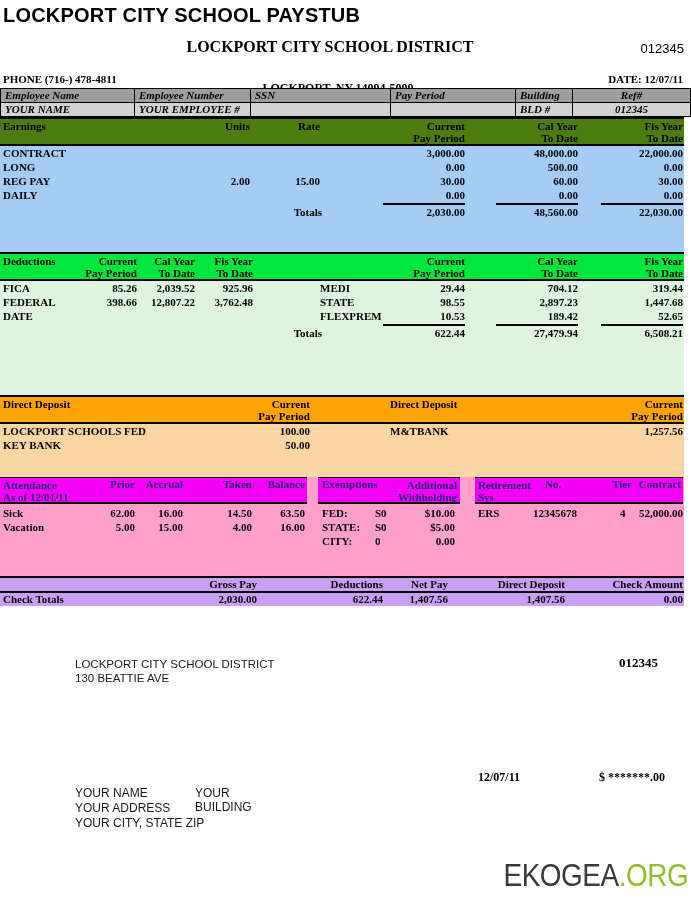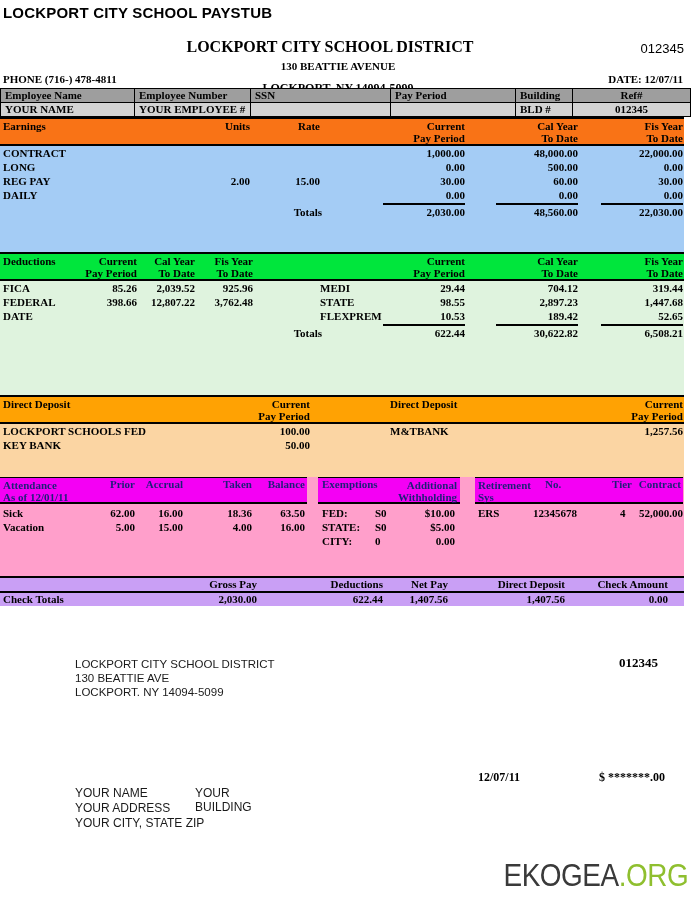"LOCKPORT CITY SCHOOL PAYSTUB" .page-title { font-size: 15px -> 20px }
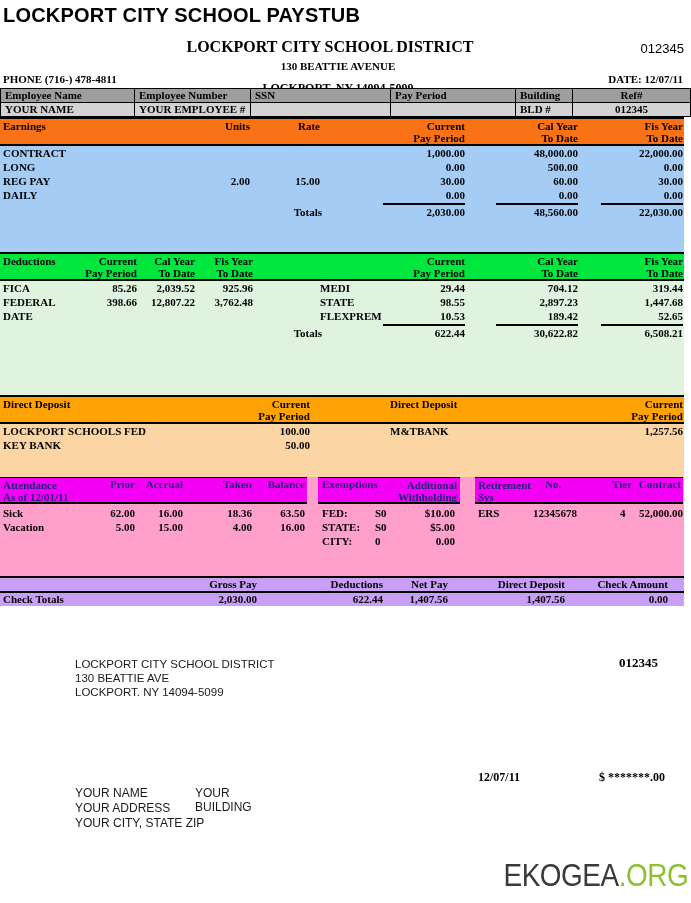"130 BEATTIE AVENUE" div.abs { html: <div>130 BEATTIE AVENUE</div> -> none }
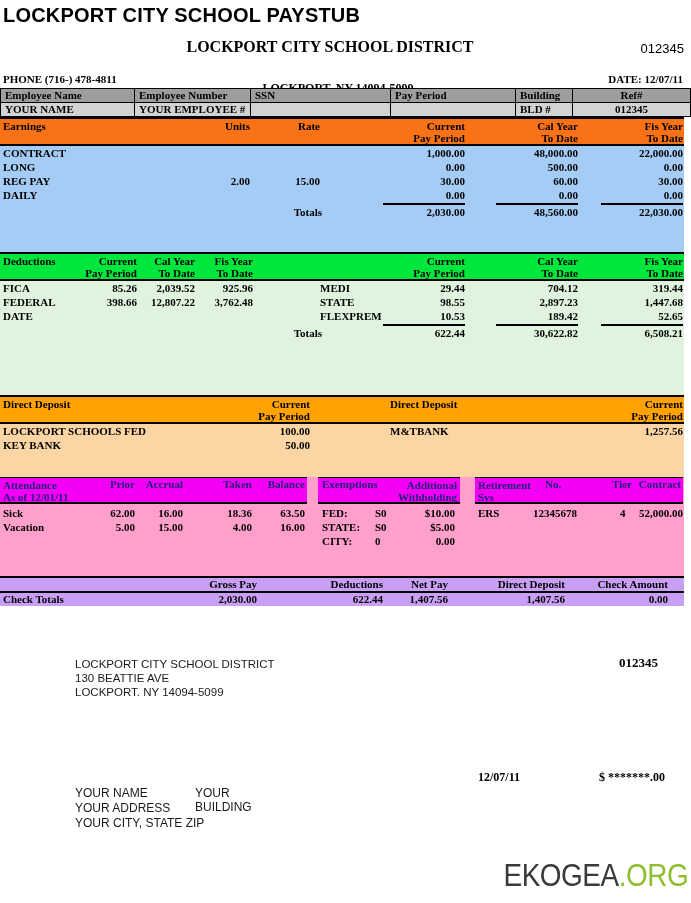"Employee Name" .emp-cell { font-style: none -> italic }
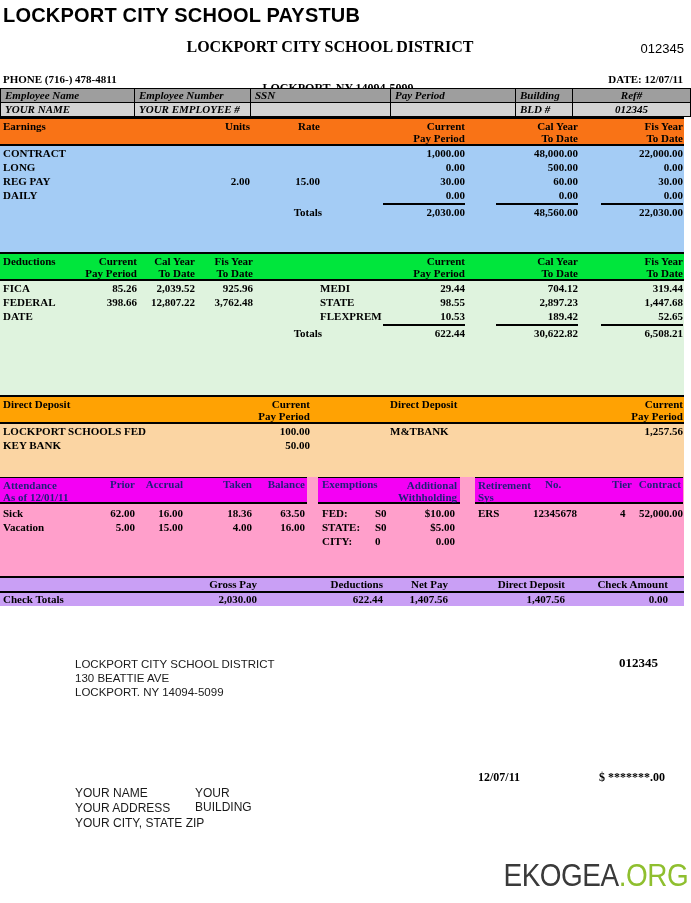"Earnings" .sec-earn .hstrip { background: #f97316 -> #4d7c0f }
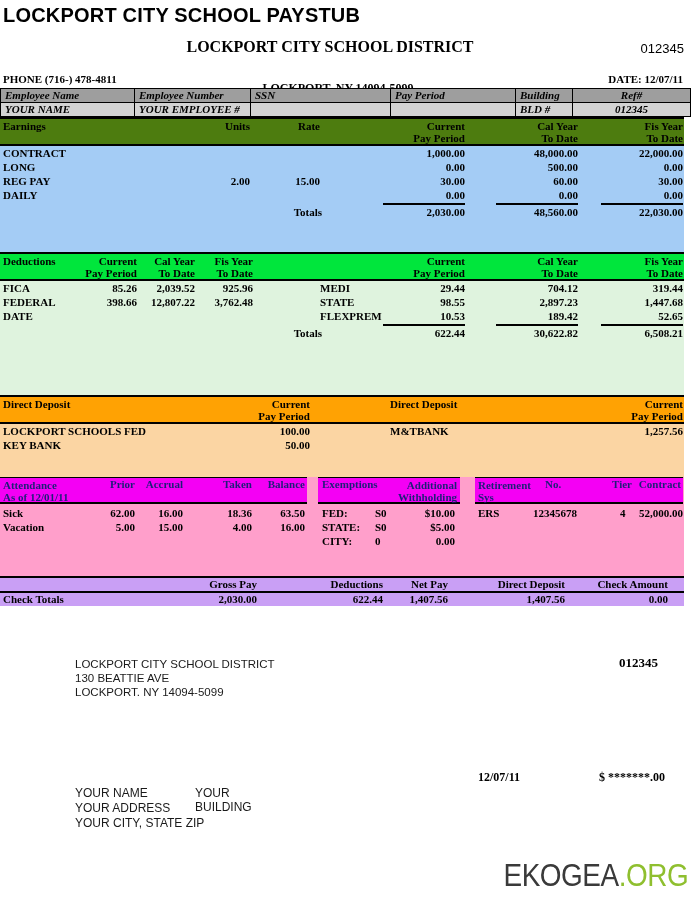"1,000.00" span.n { text: 1,000.00 -> 3,000.00 }
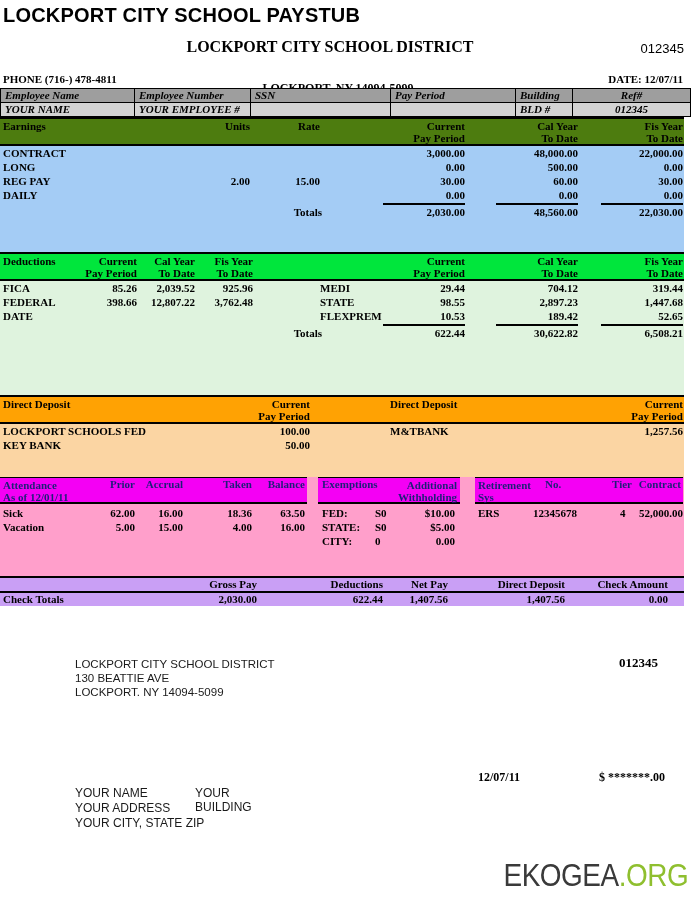"30,622.82" span.n { text: 30,622.82 -> 27,479.94 }
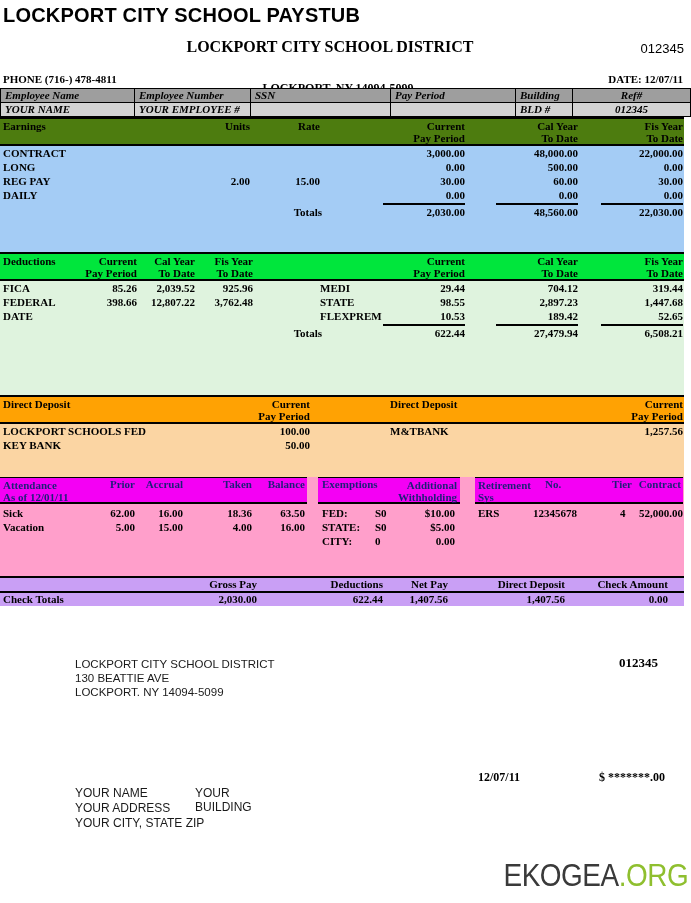"18.36" span.n { text: 18.36 -> 14.50 }
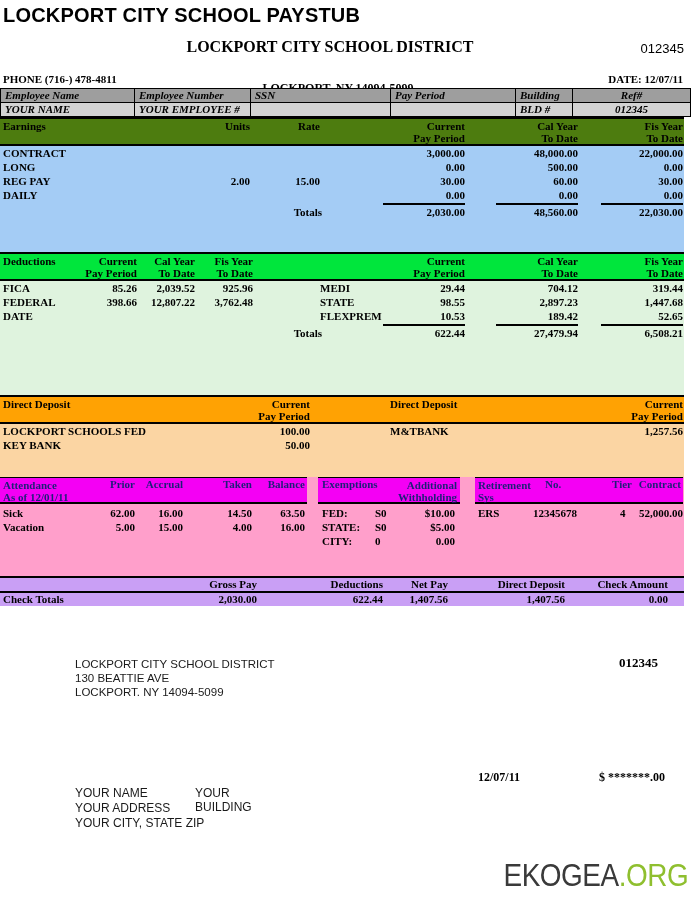"Check Amount" .t-chk { right: 16px -> 1px }
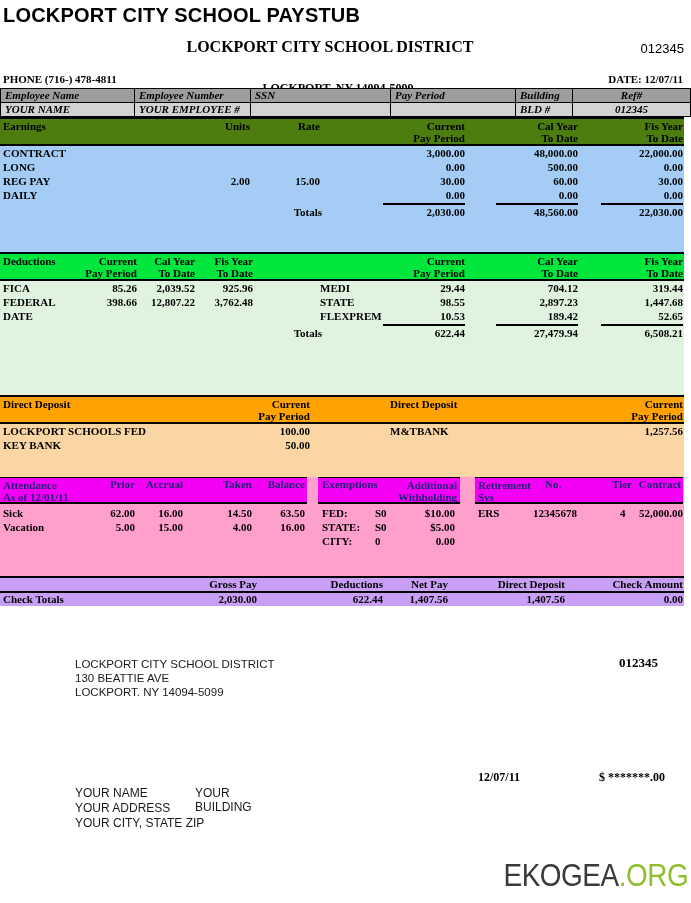"LOCKPORT. NY 14094-5099" div { html: <div>LOCKPORT. NY 14094-5099</div> -> none }
